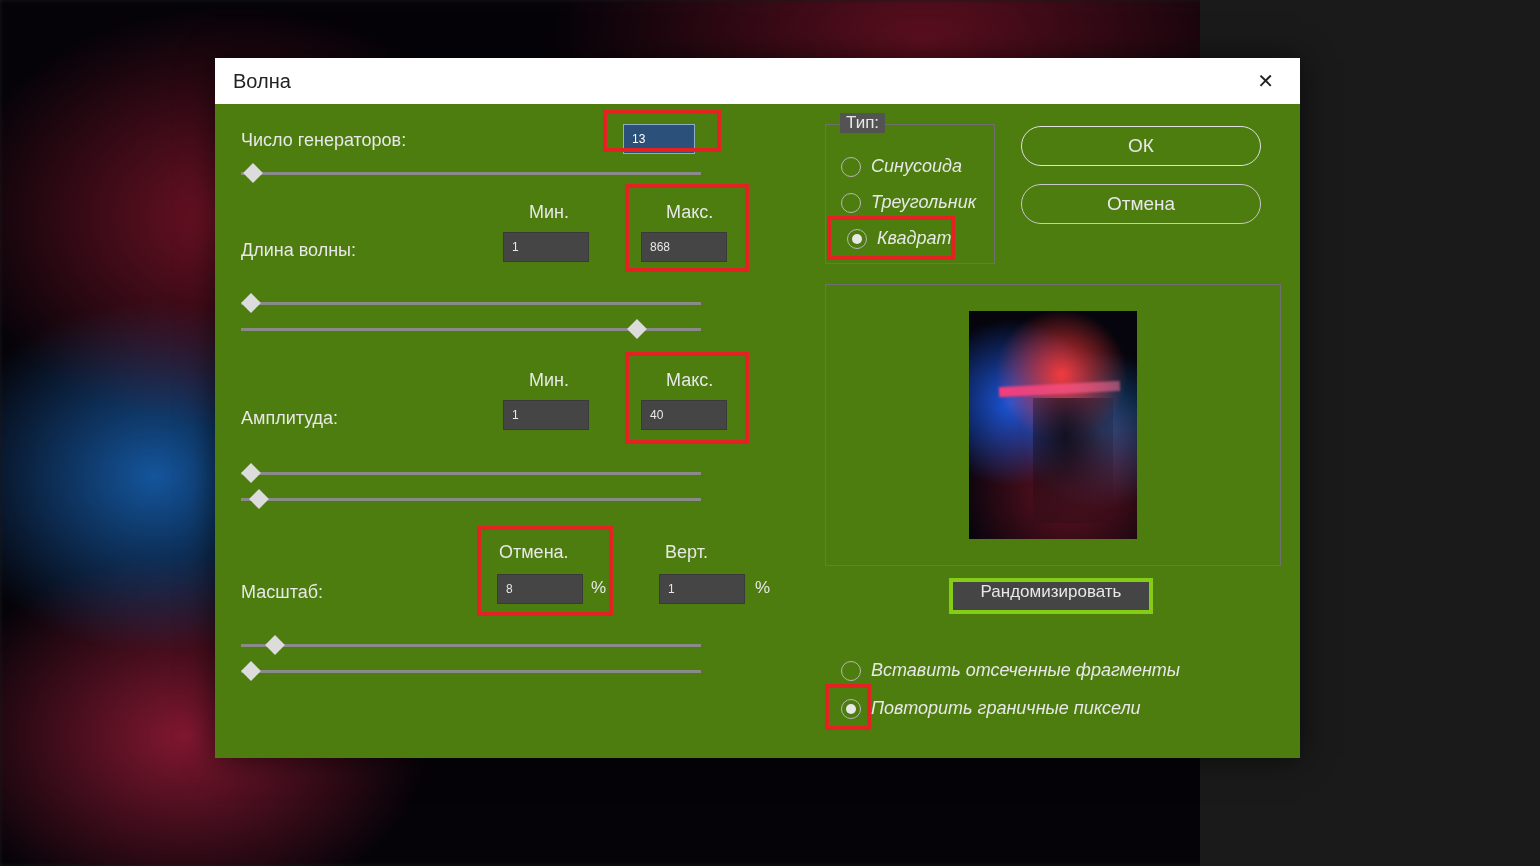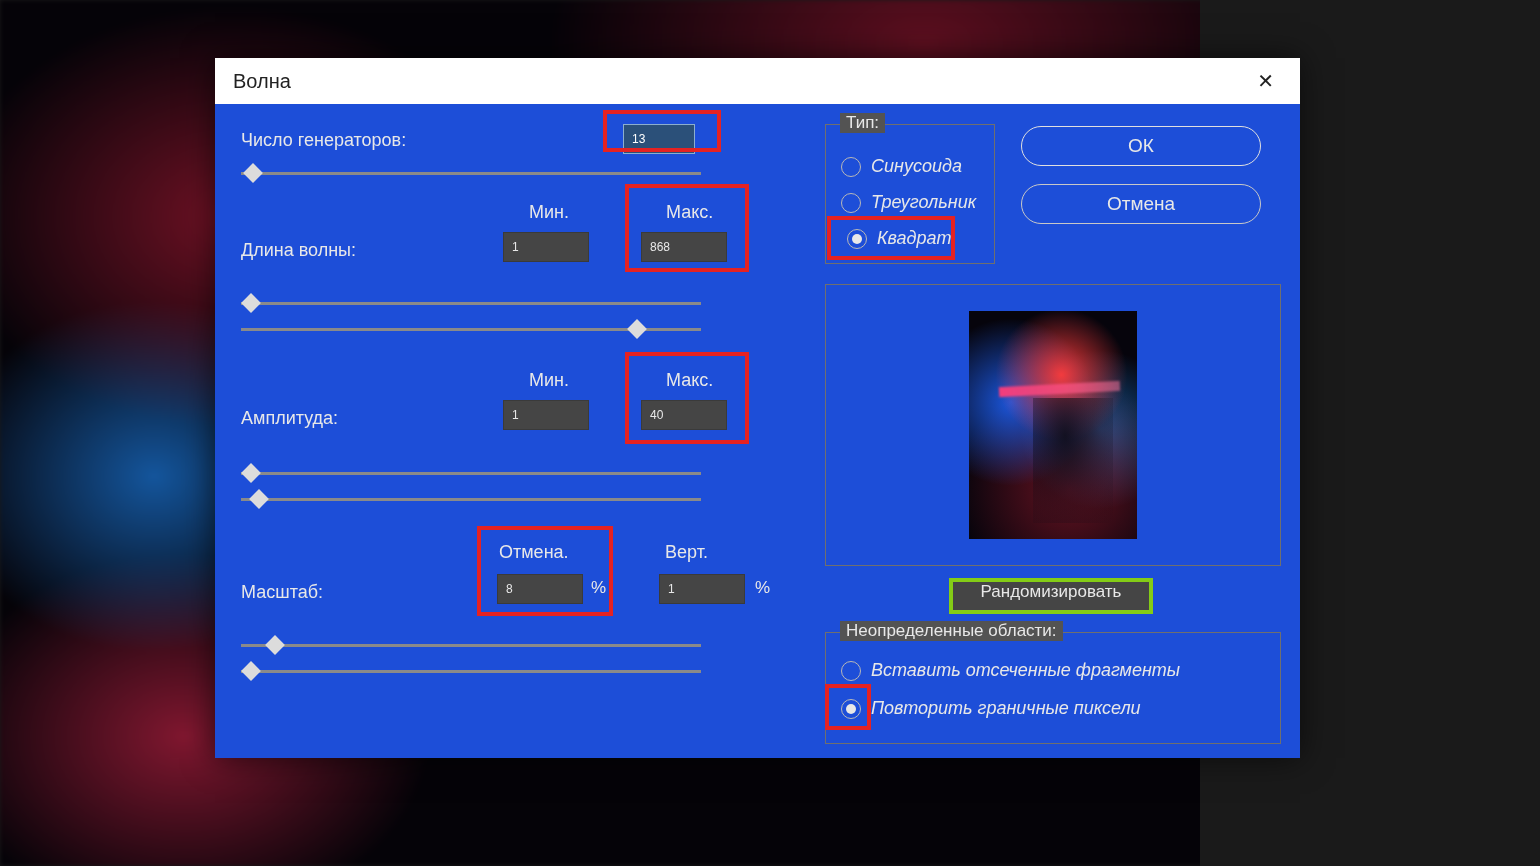"Волна" .dialog { background: #1d4ed8 -> #4d7c0f }
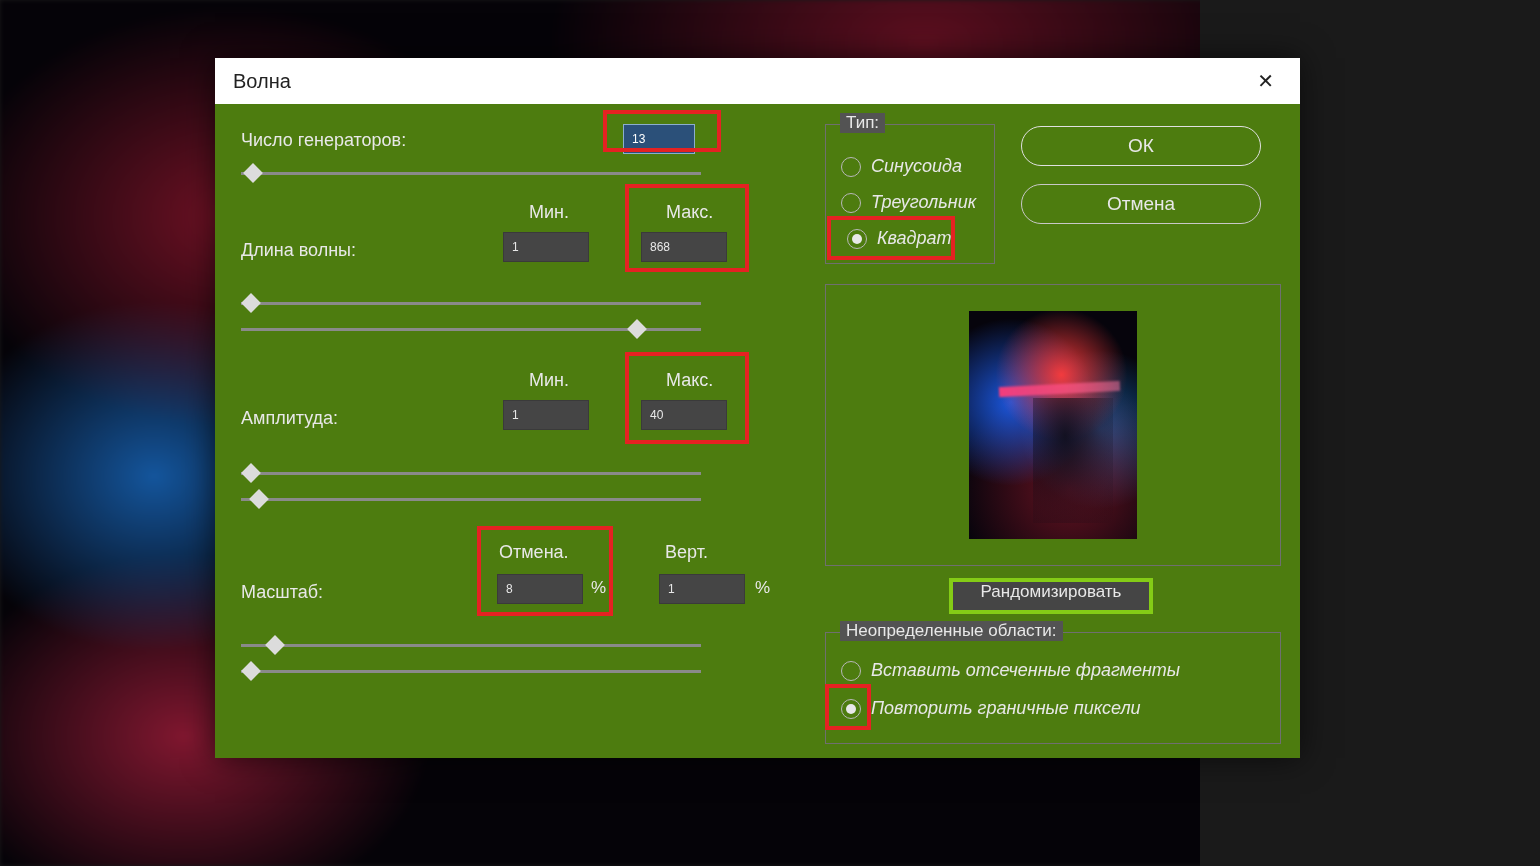"Неопределенные области:" div.group { html: <div> <div>Неопределенные области:</div> </div> -> none }
